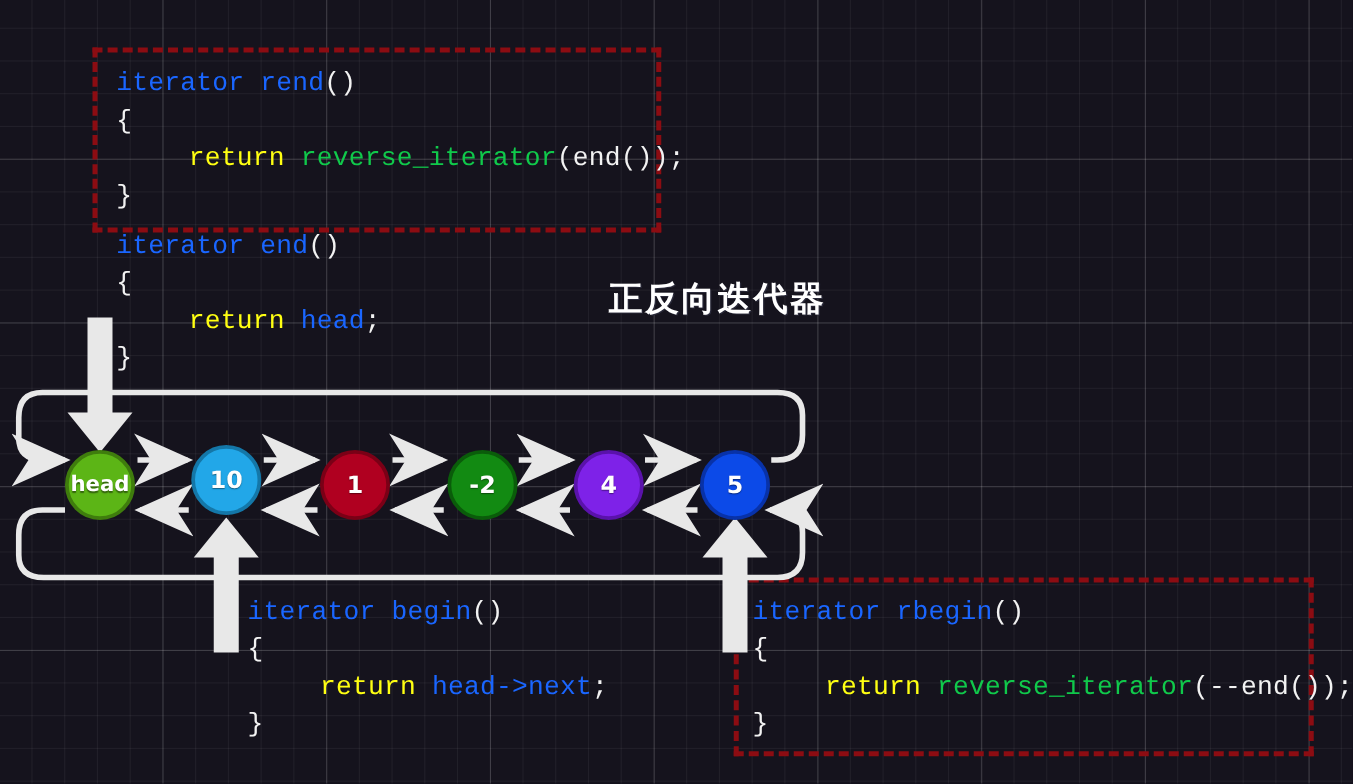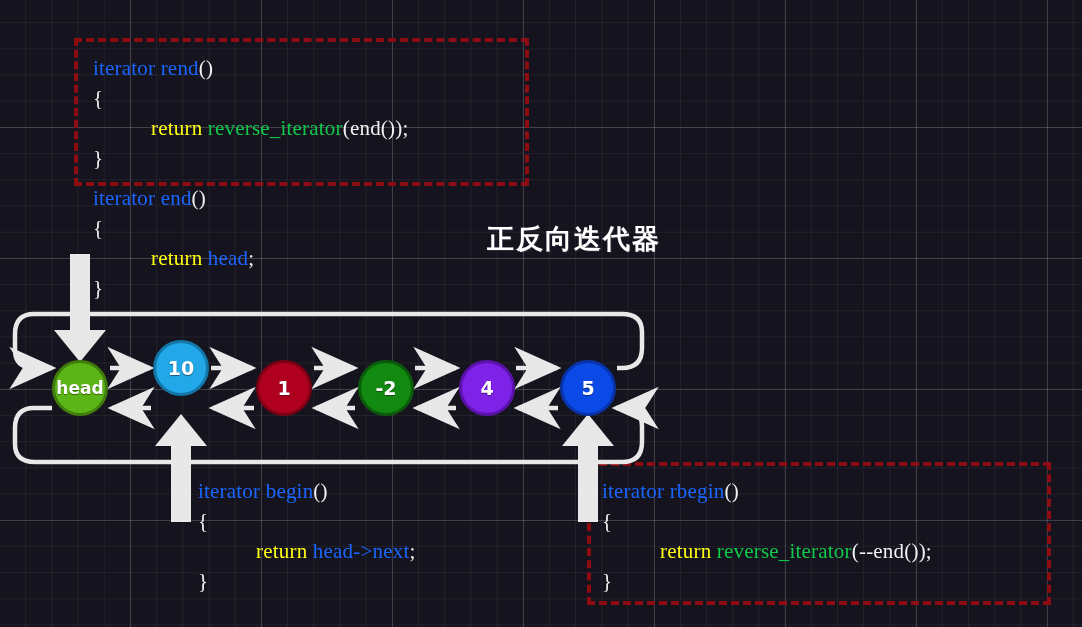"iterator rend()" .code { font-family: Liberation Serif, serif -> Liberation Mono, monospace }
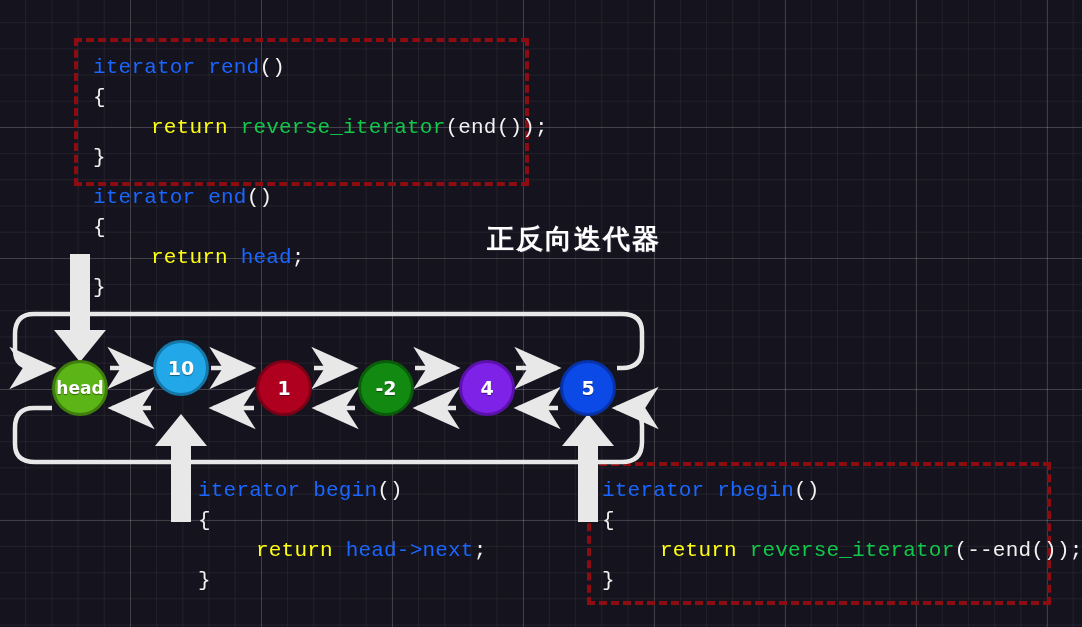"10" div.node { top: 340px -> 356px }
